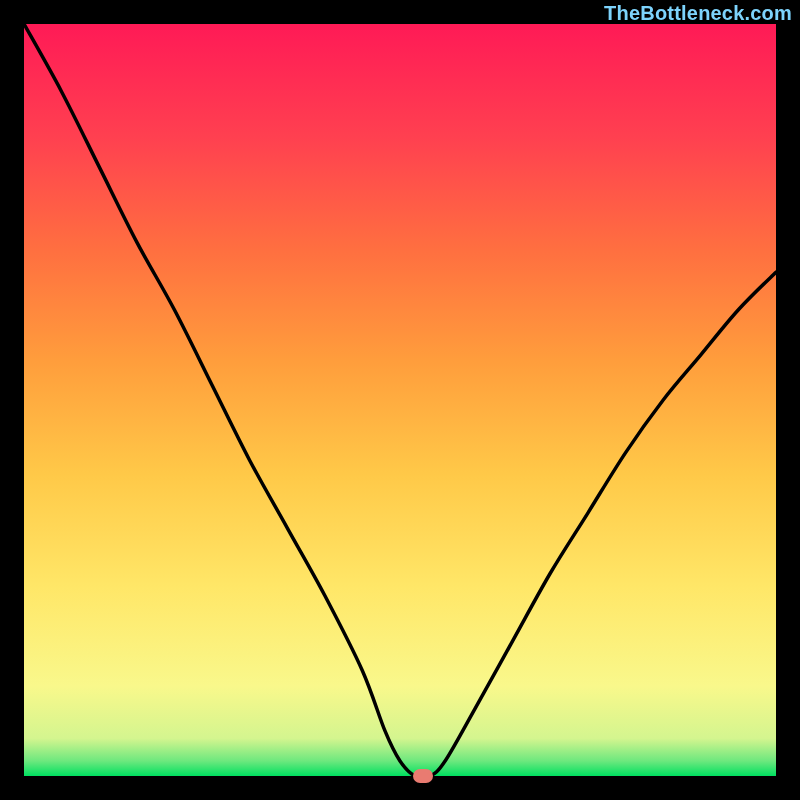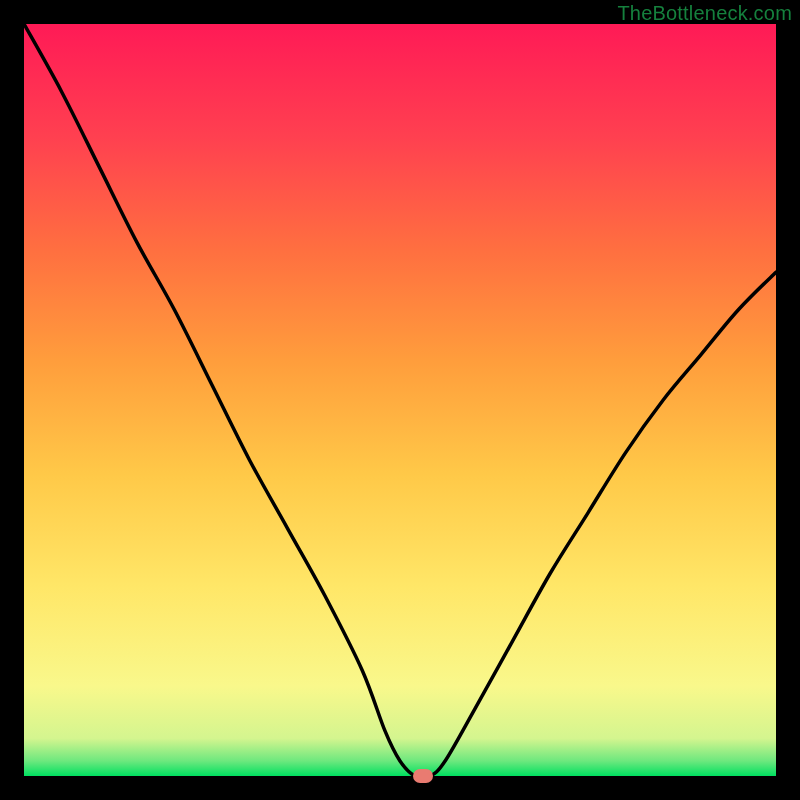"TheBottleneck.com" .watermark { color: #15803d -> #7dd3fc; font-weight: 400 -> 700 }
